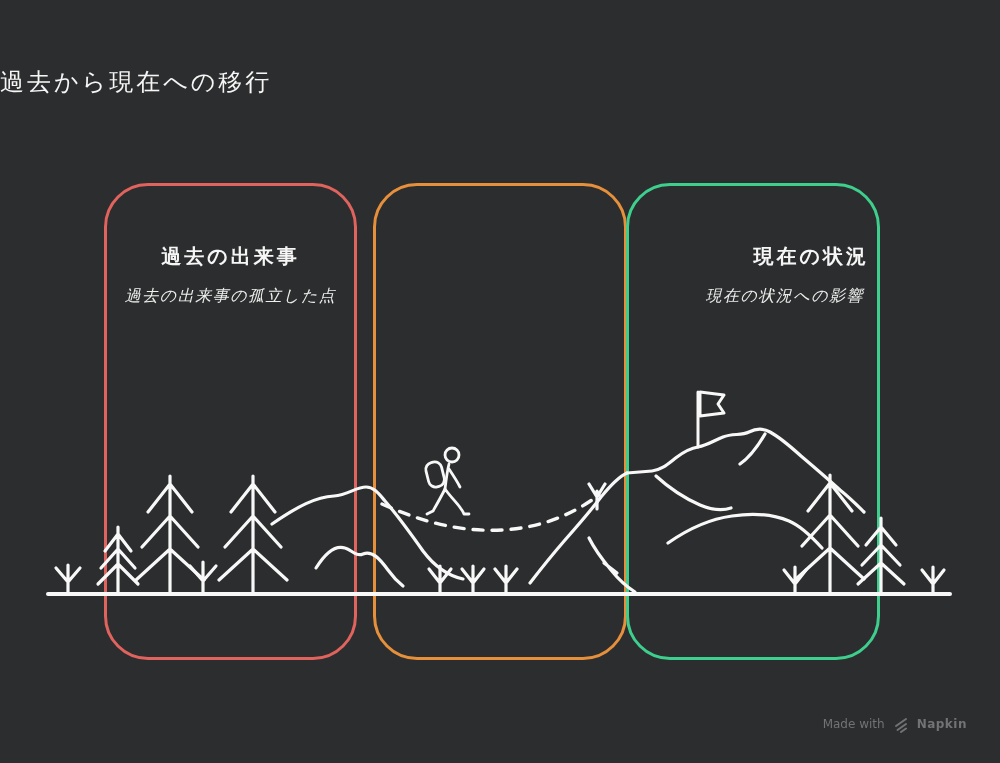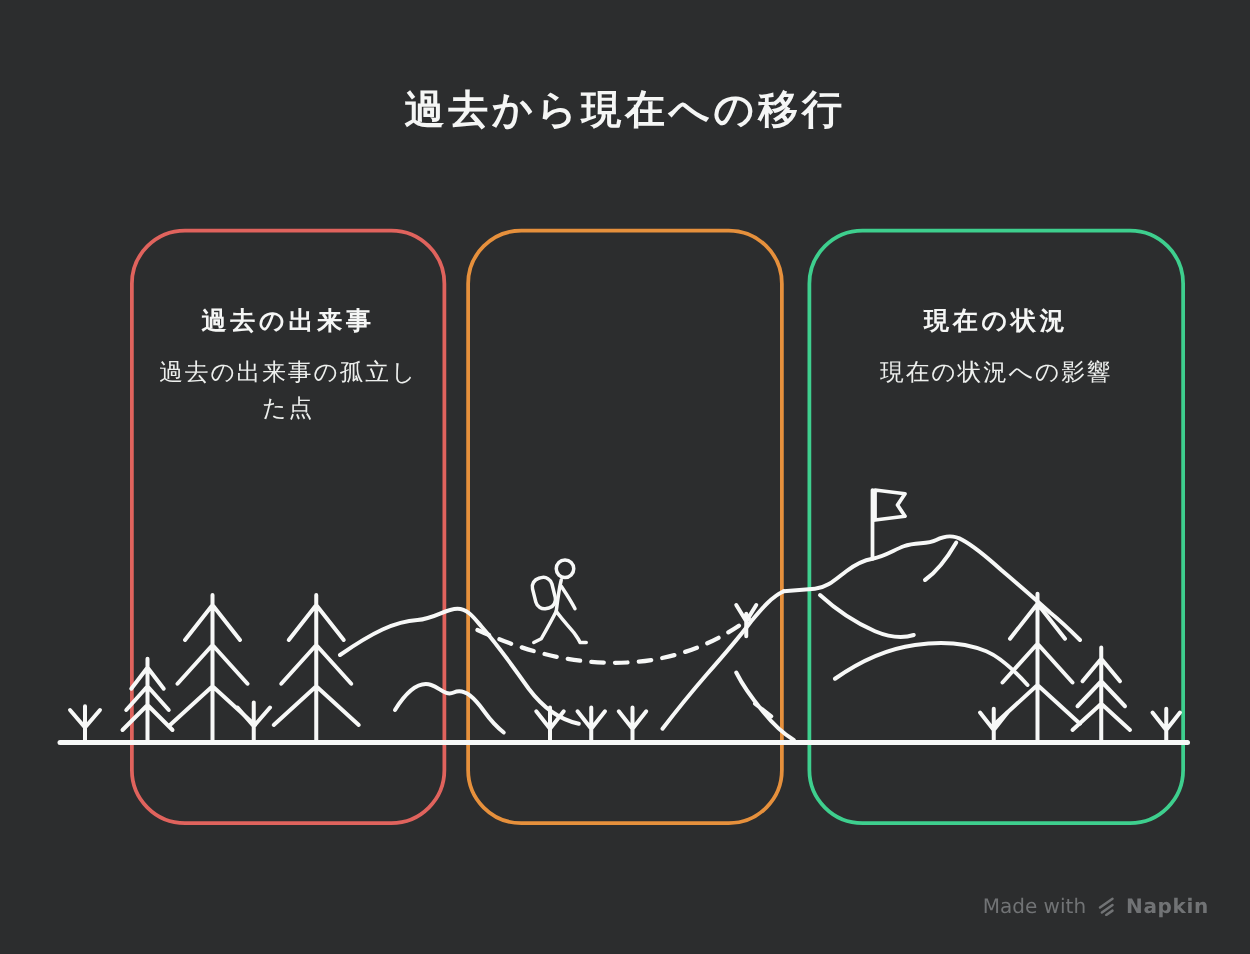"過去から現在への移行" .page-title { font-size: 32px -> 24px; font-weight: bold -> normal; text-align: center -> left }
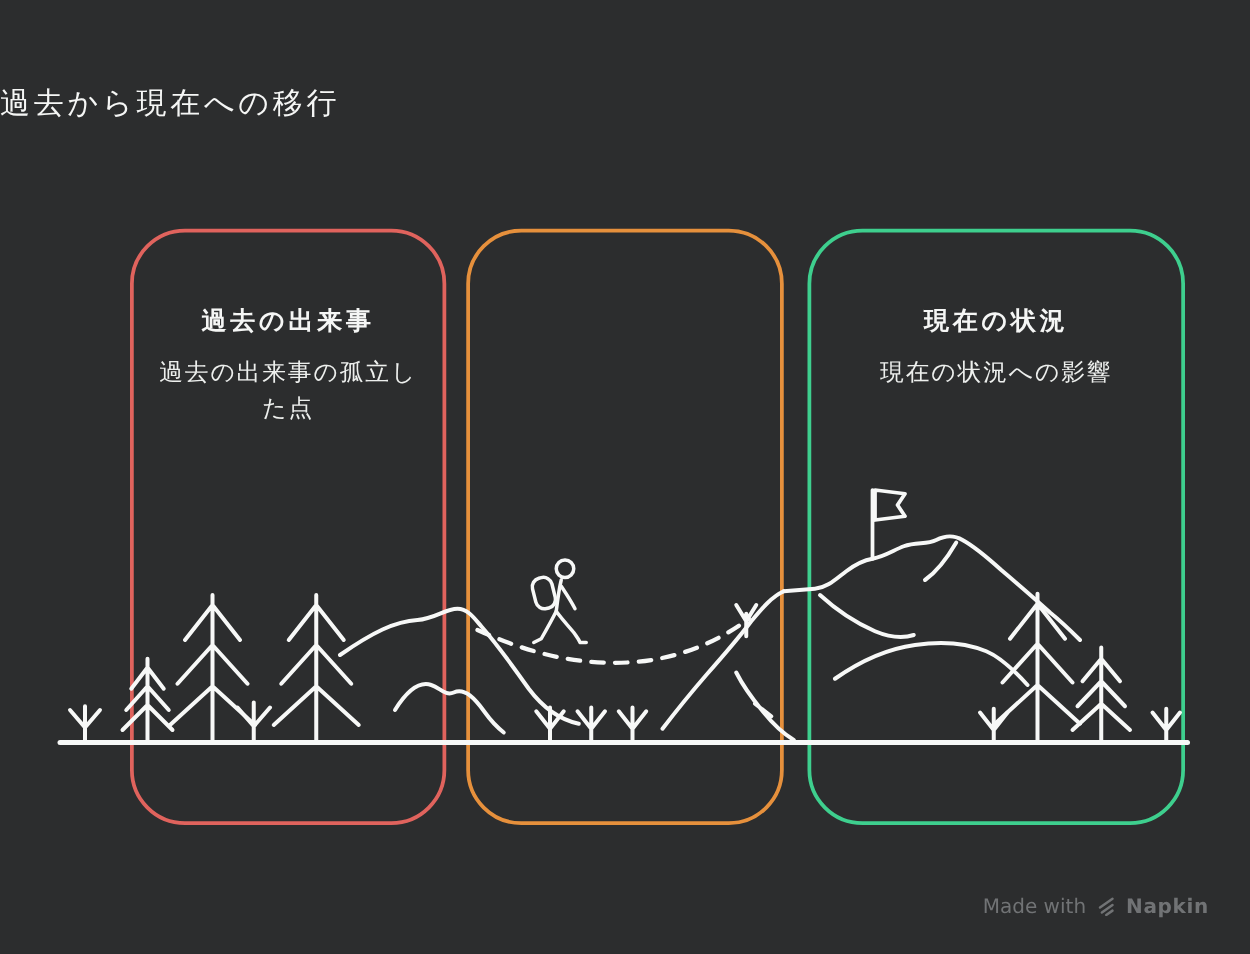"現在の状況" .card-3 { left: 646px -> 626px; text-align: none -> right; width: 302px -> 254px }
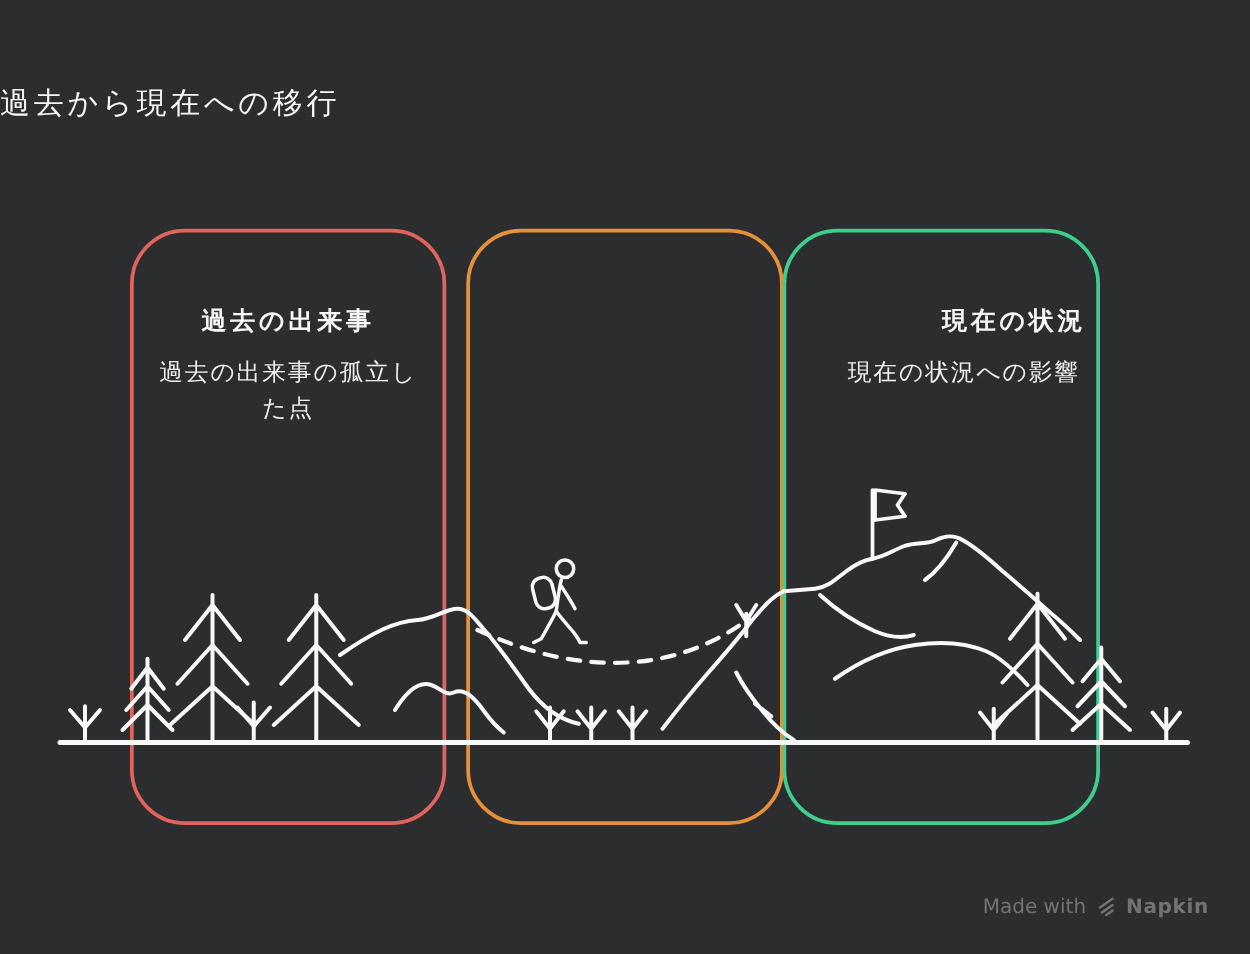"過去の出来事の孤立した点" .card p { font-size: 19px -> 16px; font-style: none -> italic }
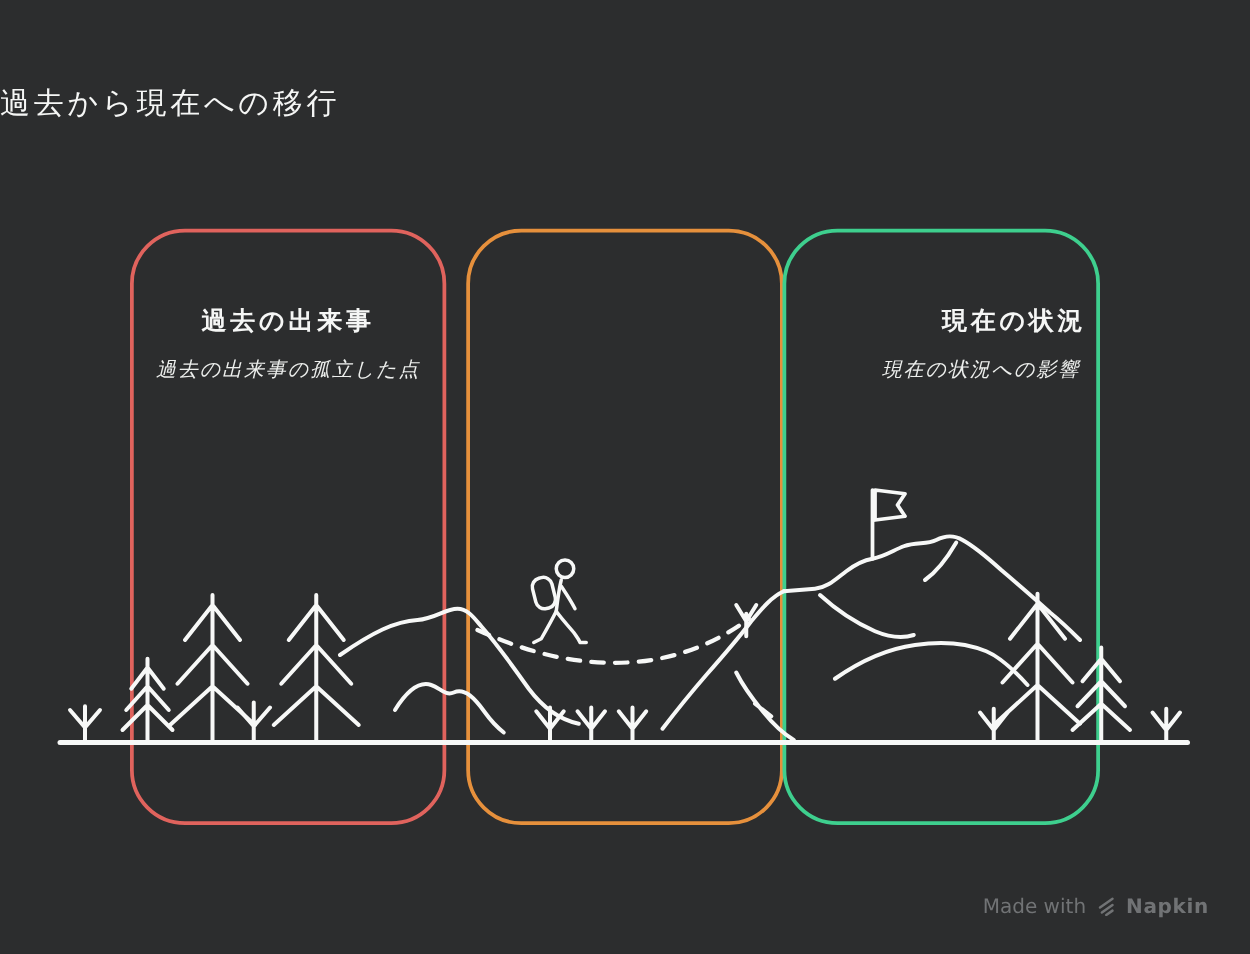"Made with" .watermark { font-size: 16px -> 12px }
